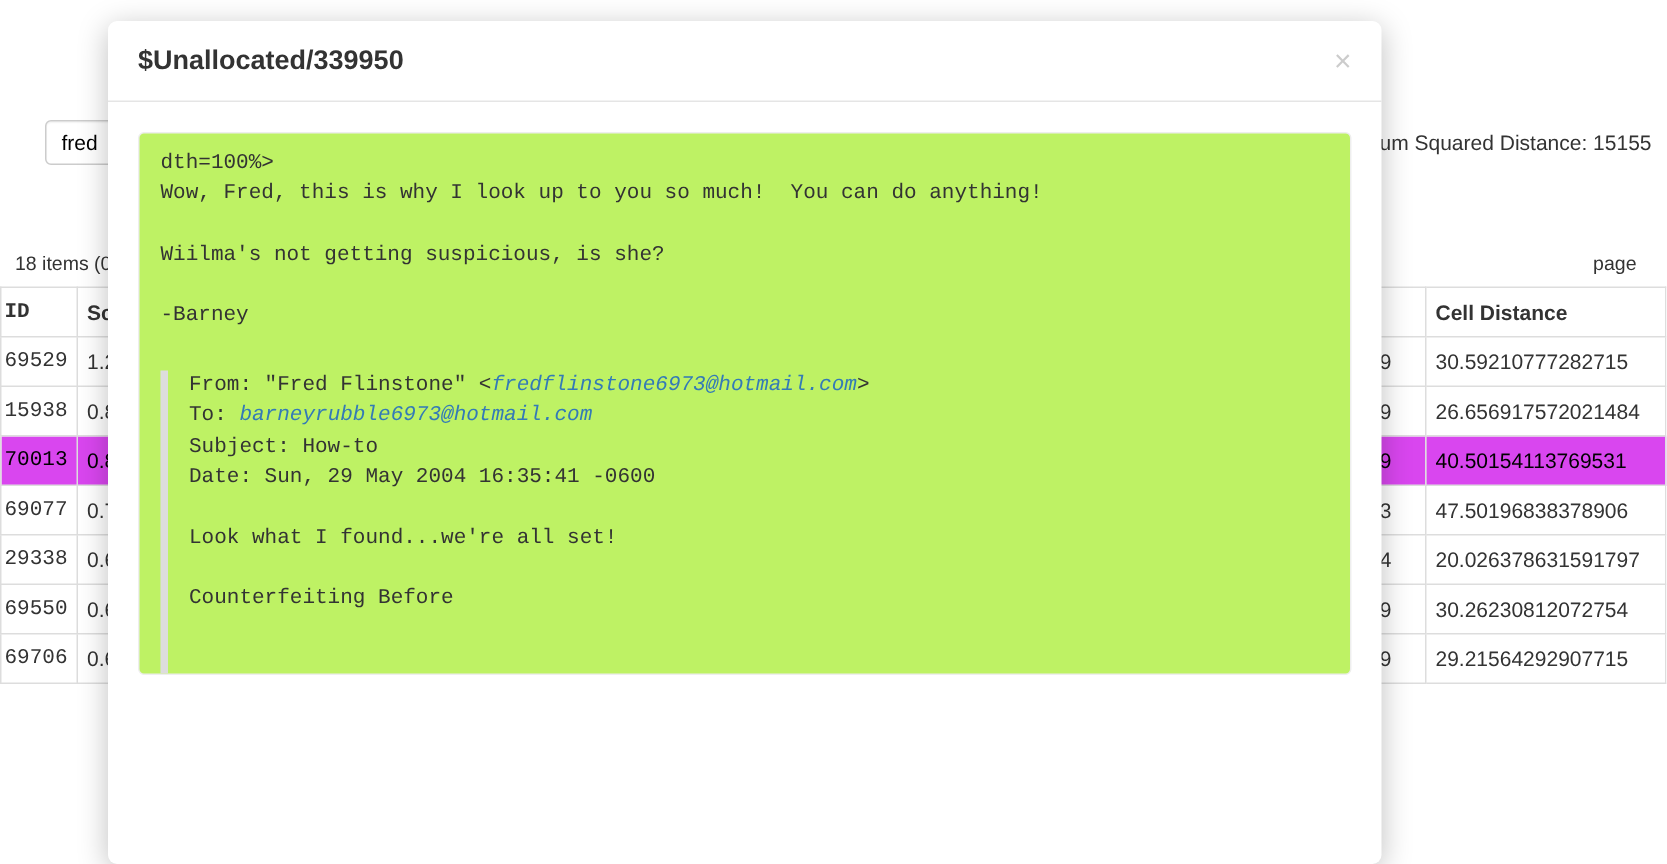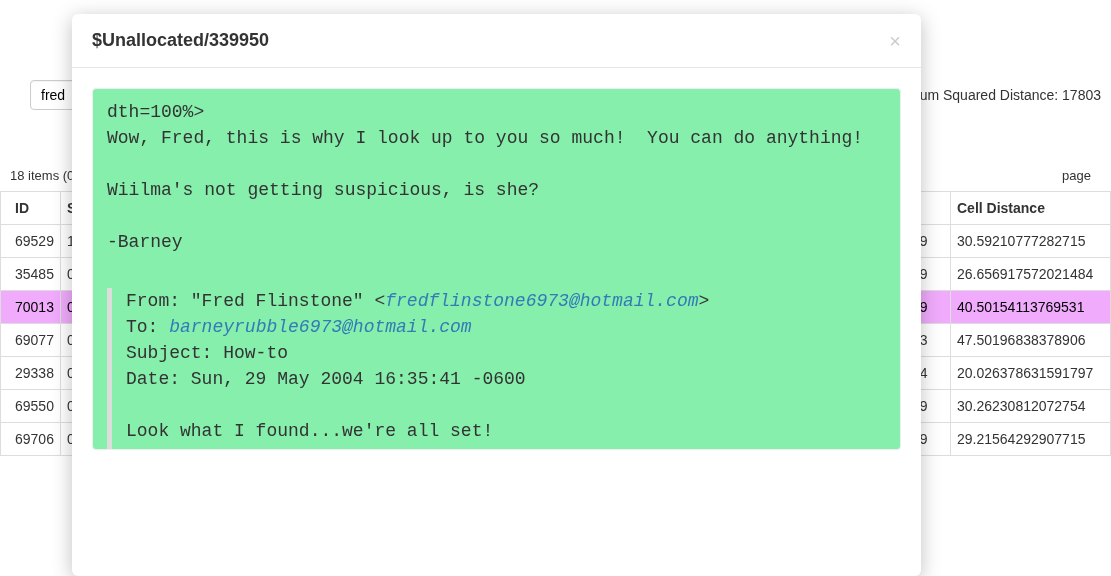"17803" span { text: 17803 -> 15155 }
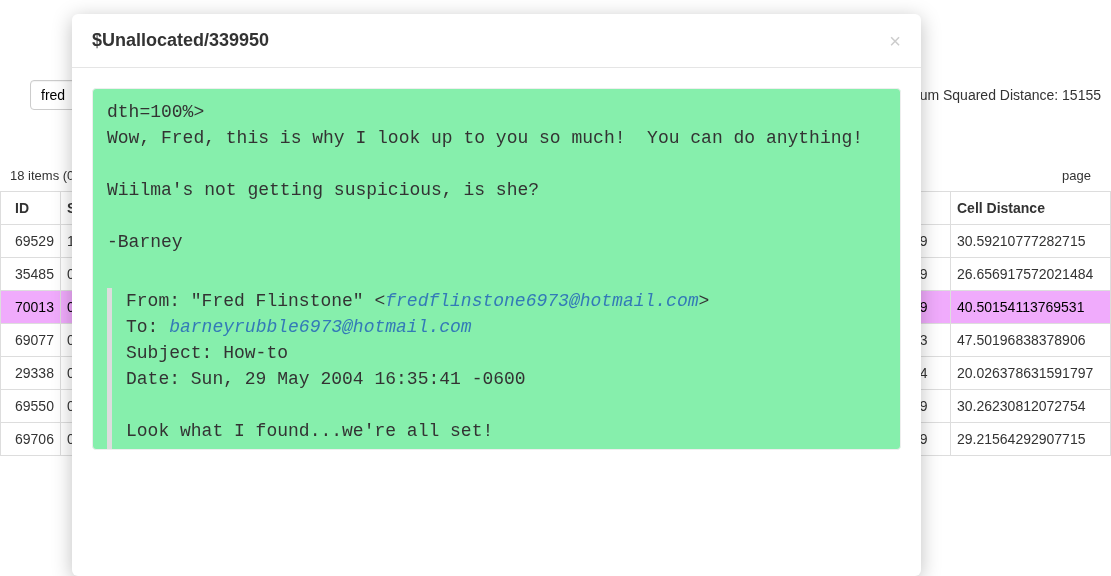"dth=100%>" .content-pre { background: #86efac -> #bef264; font-size: 18px -> 14px }
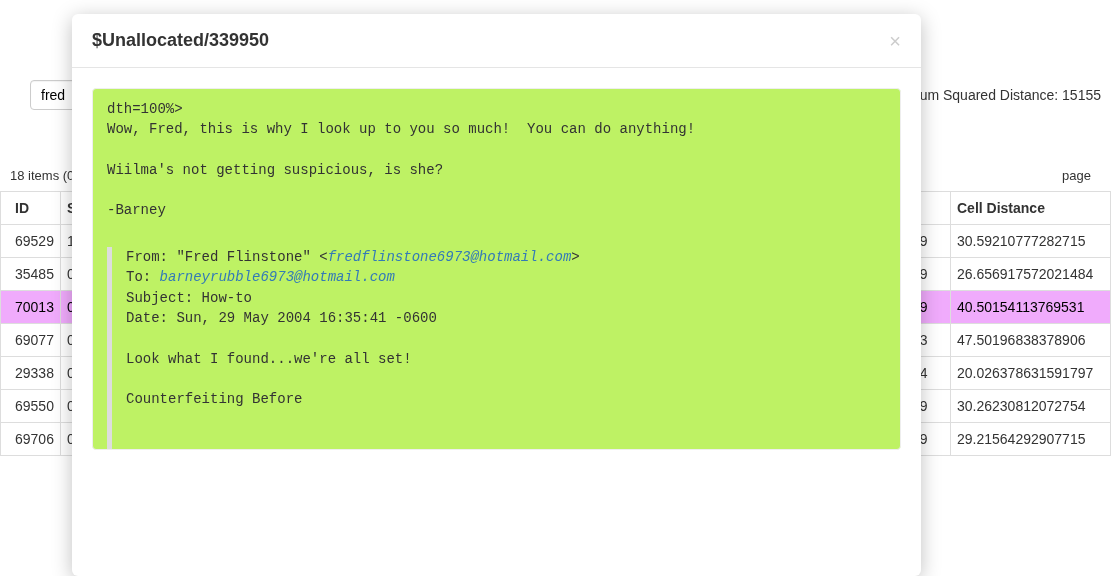"ID" th:first-child, td:first-child { font-family: none -> Liberation Mono, monospace; padding-left: 14px -> 2px }
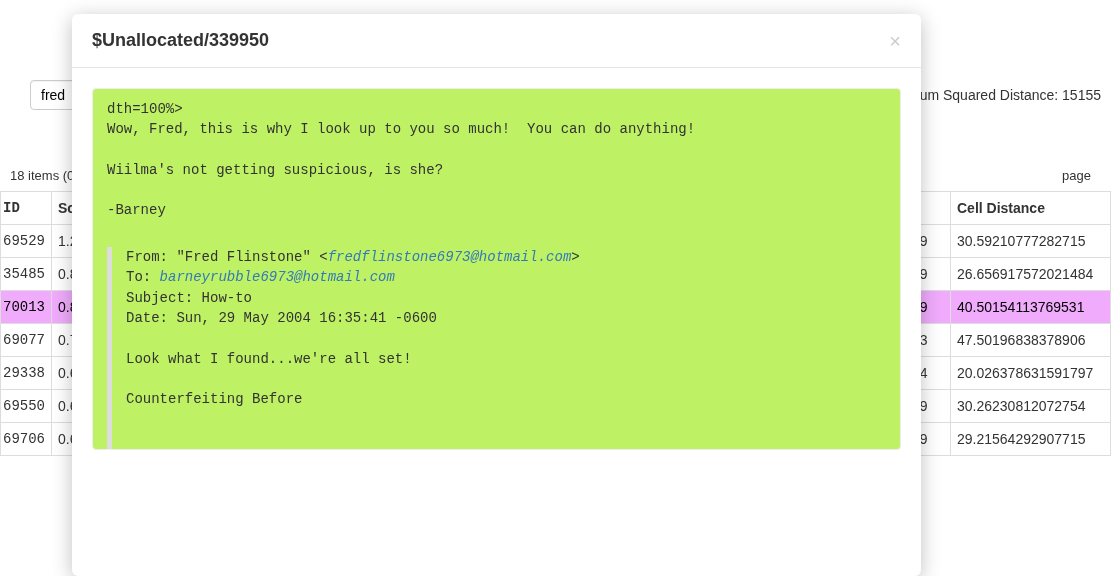"35485" td { text: 35485 -> 15938 }
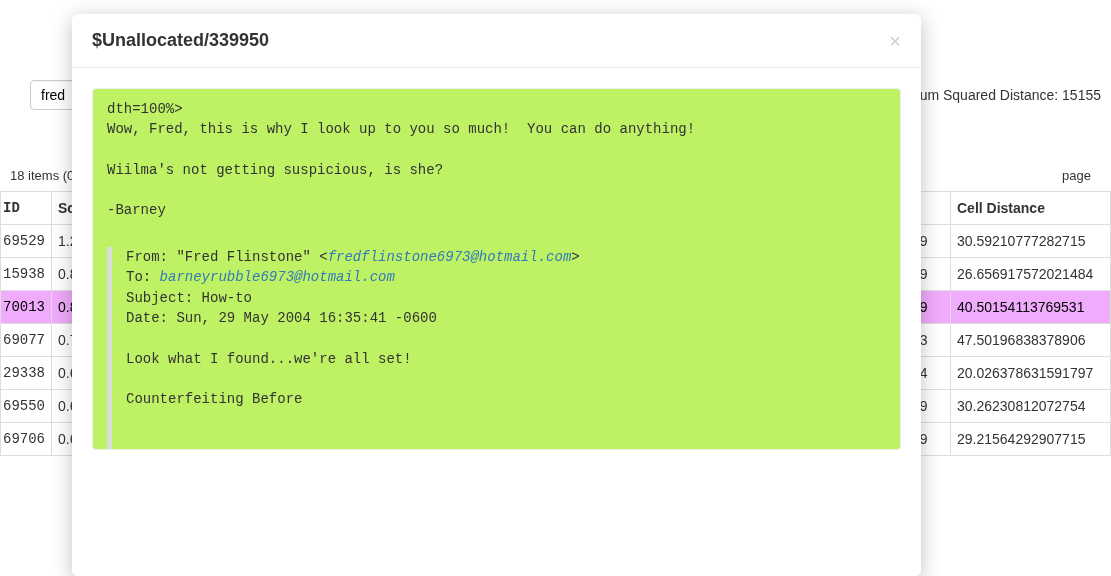"70013" tr.highlight td { background: #f0abfc -> #d946ef }
